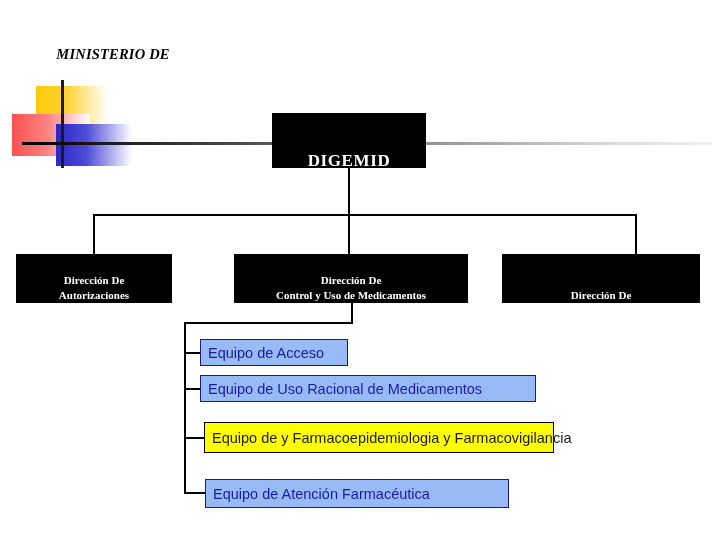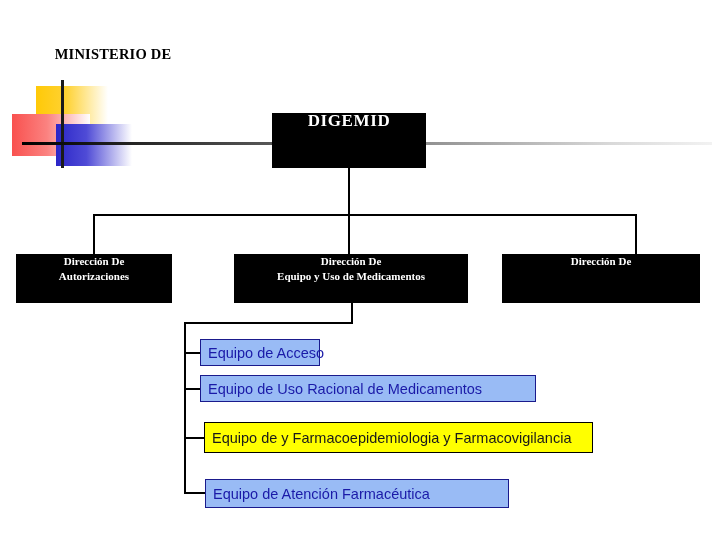"MINISTERIO DE" #org-title { font-style: none -> italic }
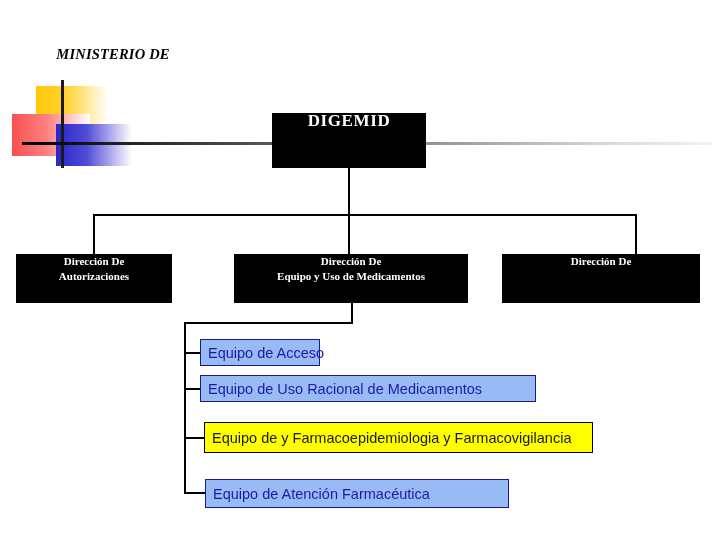"DIGEMID" .black-box { justify-content: flex-start -> flex-end }
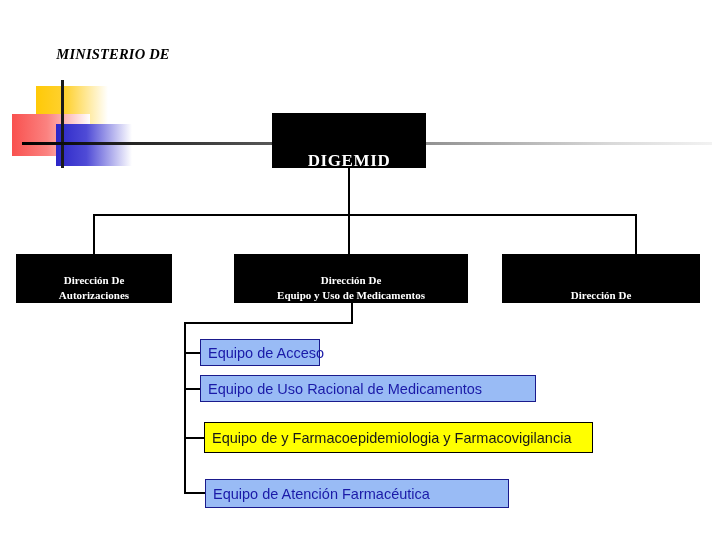"Equipo y Uso de Medicamentos" span.bl { text: Equipo -> Control }
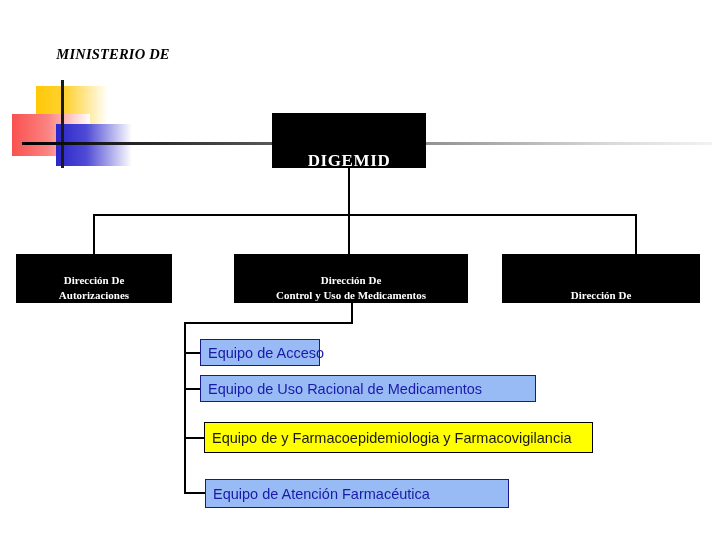"Equipo de Acceso" #sub-acceso { width: 120px -> 148px }
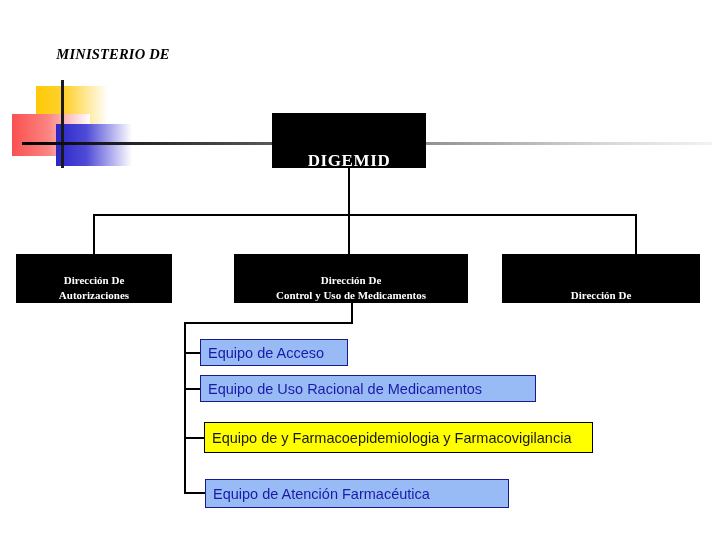"Equipo de y Farmacoepidemiologia y" #sub-farmaco { width: 389px -> 350px }
